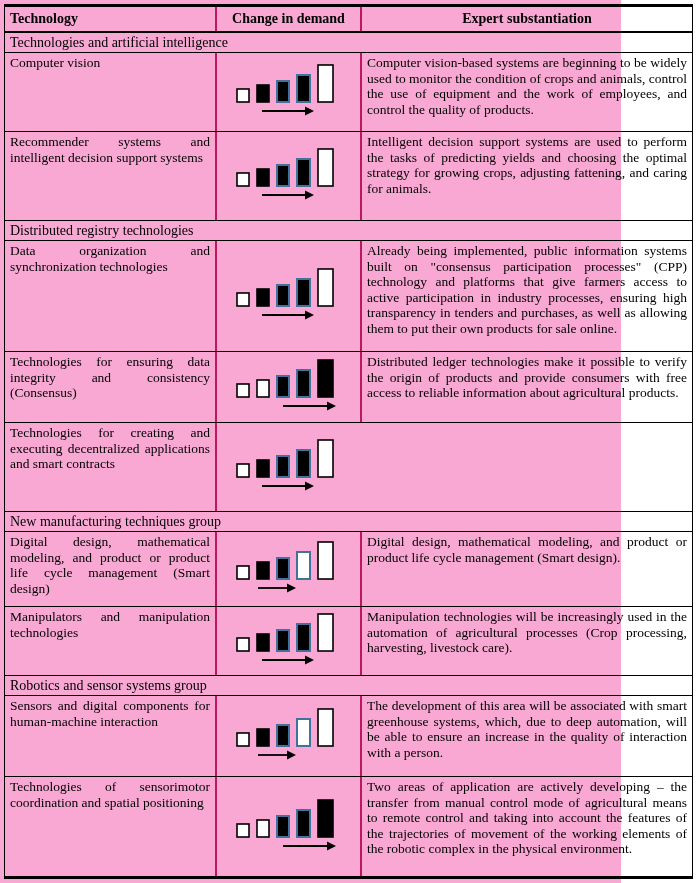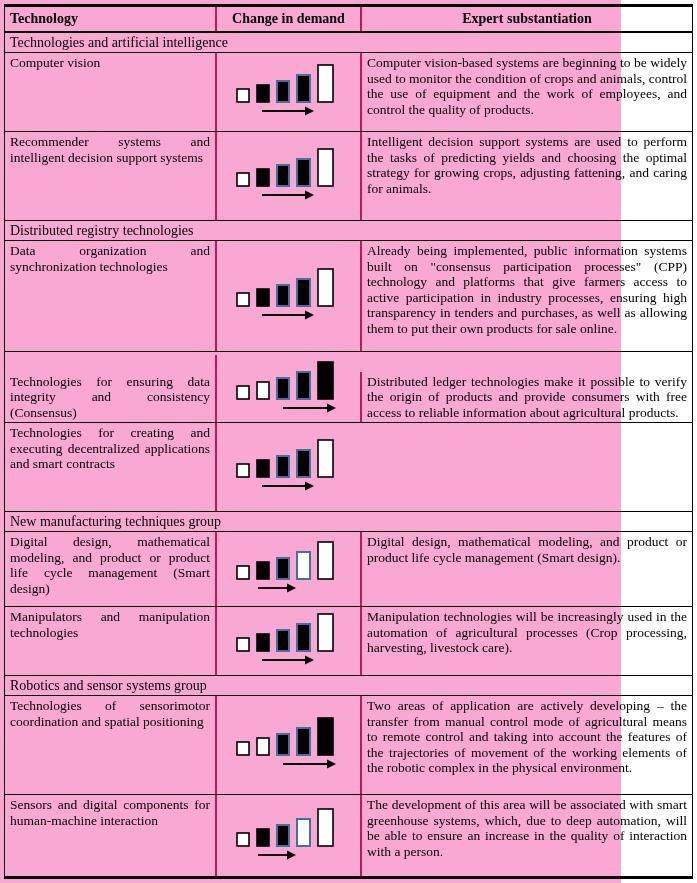"Technologies for ensuring data integrity" div.row { align-items: flex-end -> none }
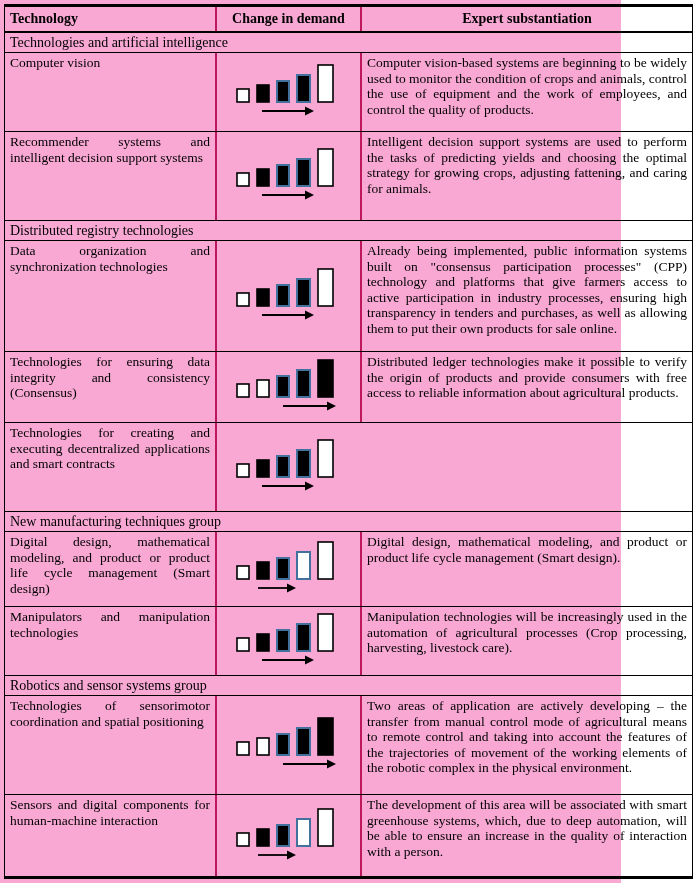"Technologies of sensorimotor" div.row { order: before "Sensors and digital components for" -> after "Sensors and digital components for" }
